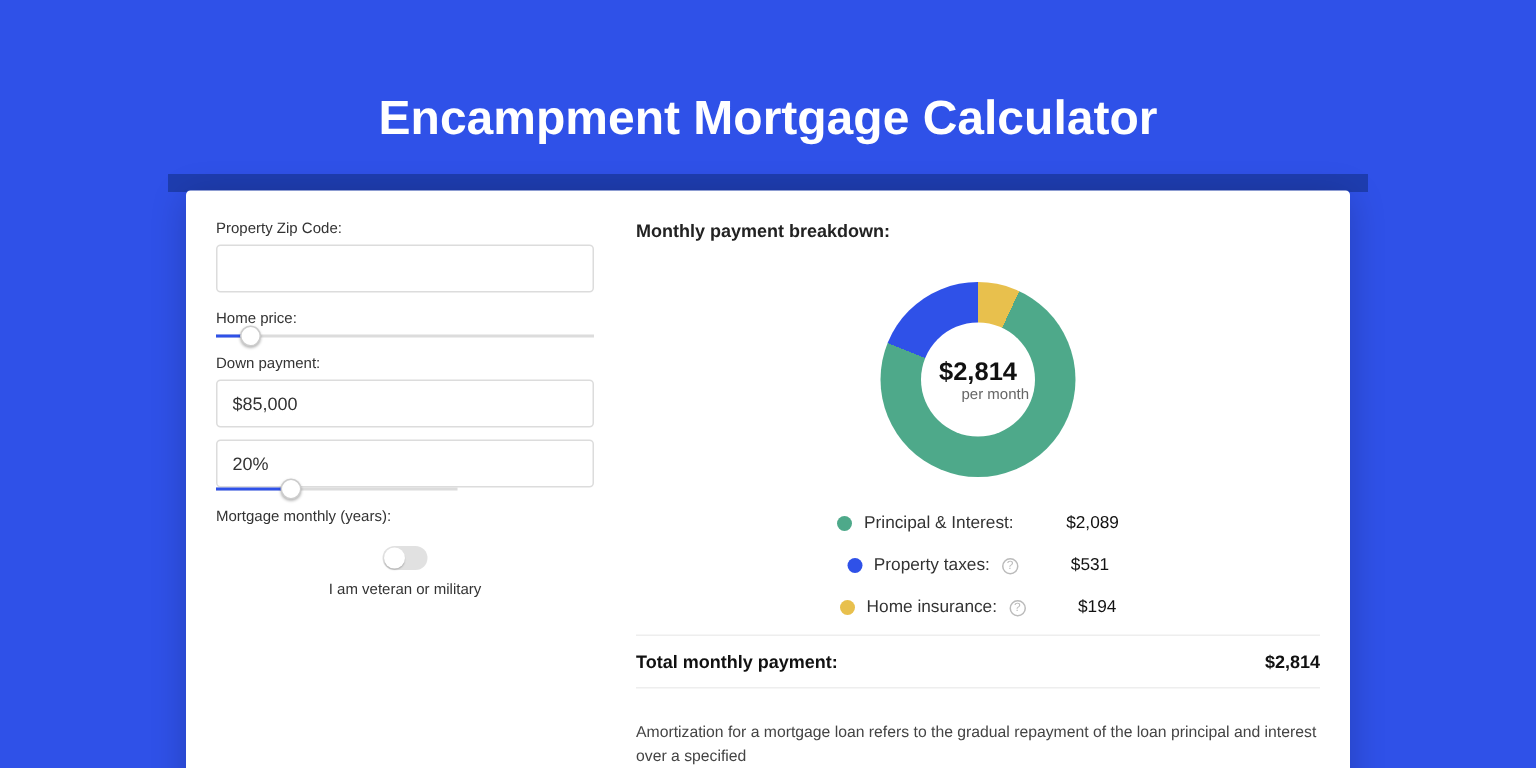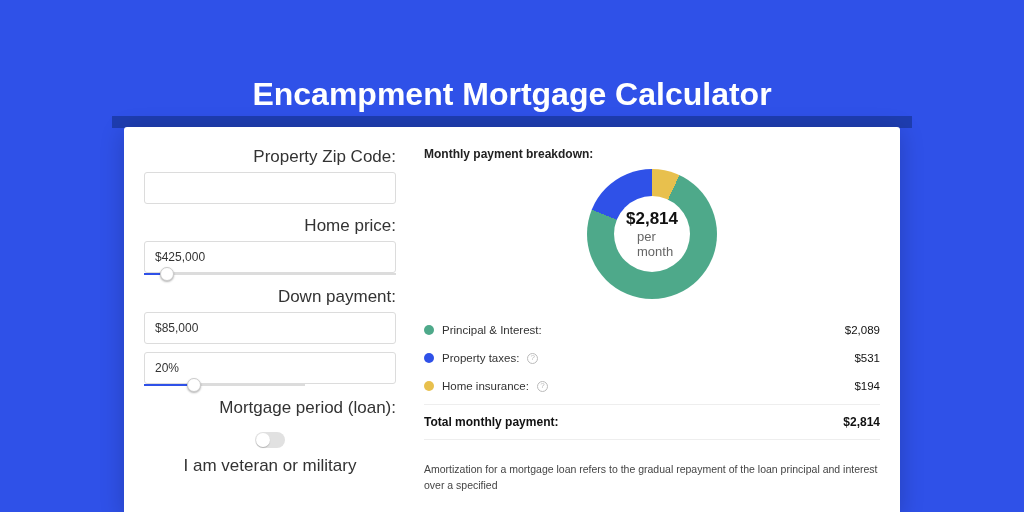"Encampment Mortgage Calculator" .page-title { padding-top: 76px -> 60px }
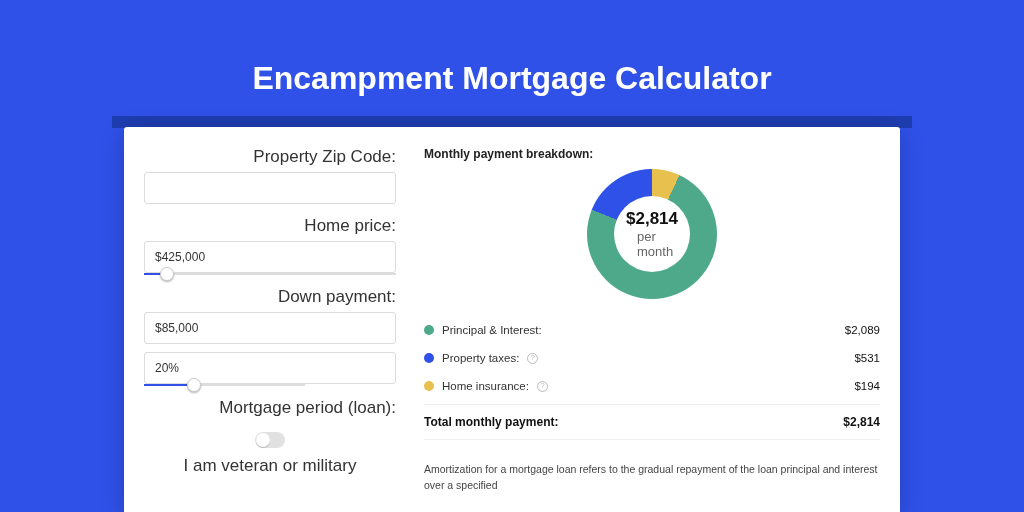"Property Zip Code:" .form-label { font-size: 17px -> 10px; text-align: right -> none }
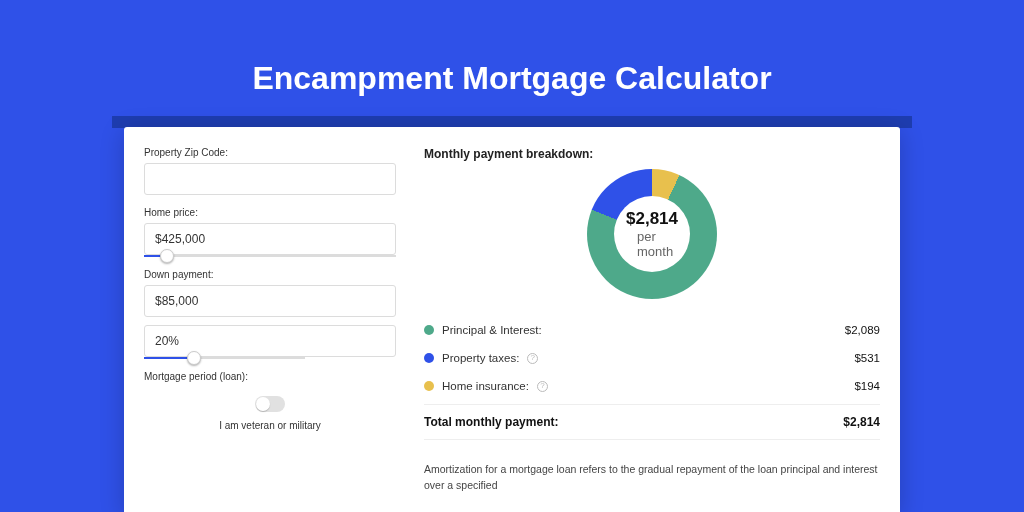"Monthly payment breakdown:" .section-heading { margin-bottom: 4px -> 23px }
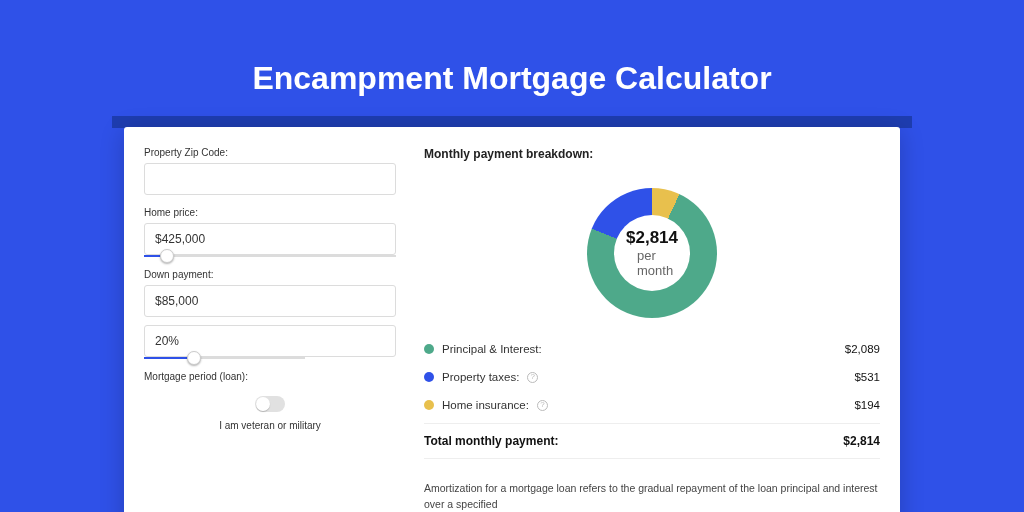"$425,000" input.input-box { html: <input> -> none }
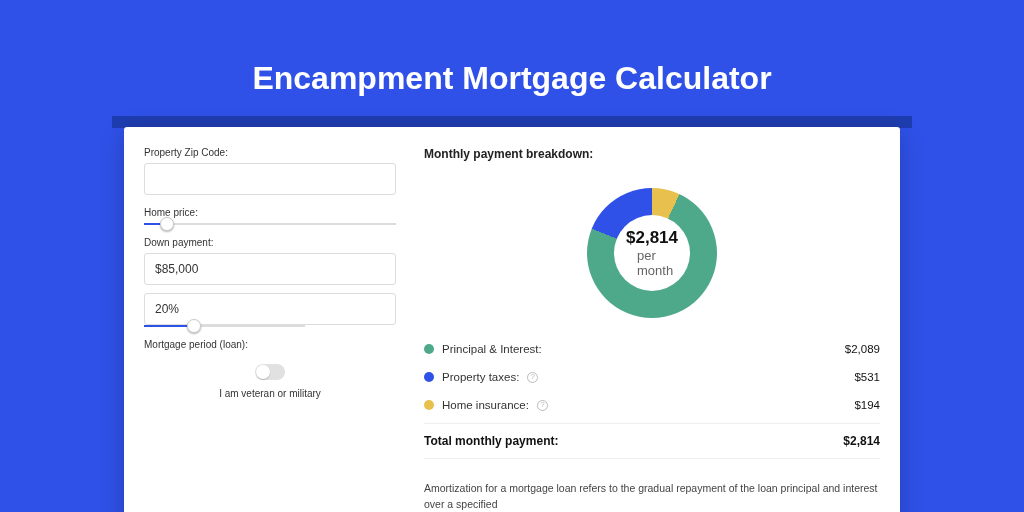"per month" .donut-sub { font-size: 13px -> 10px }
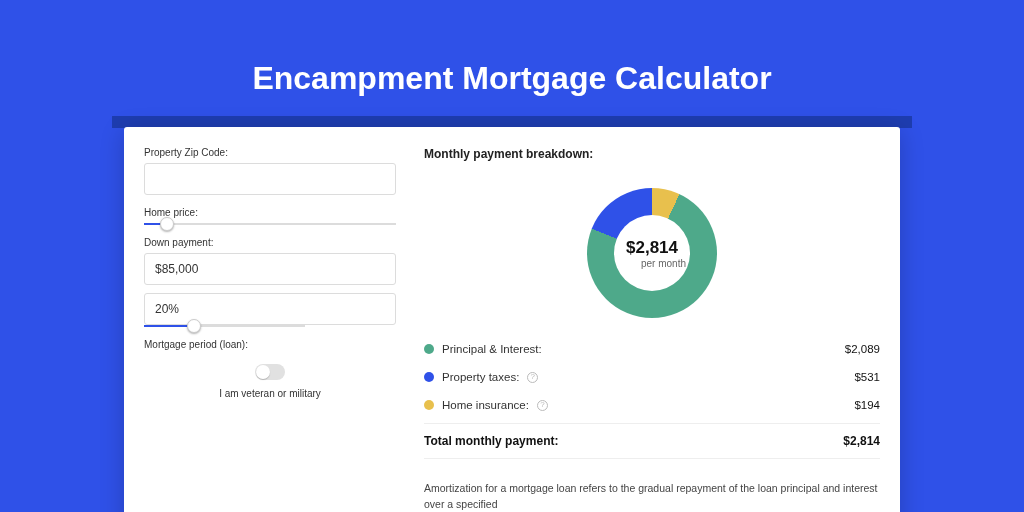"Mortgage period (loan):" label.form-label { text: period (loan -> monthly (years }
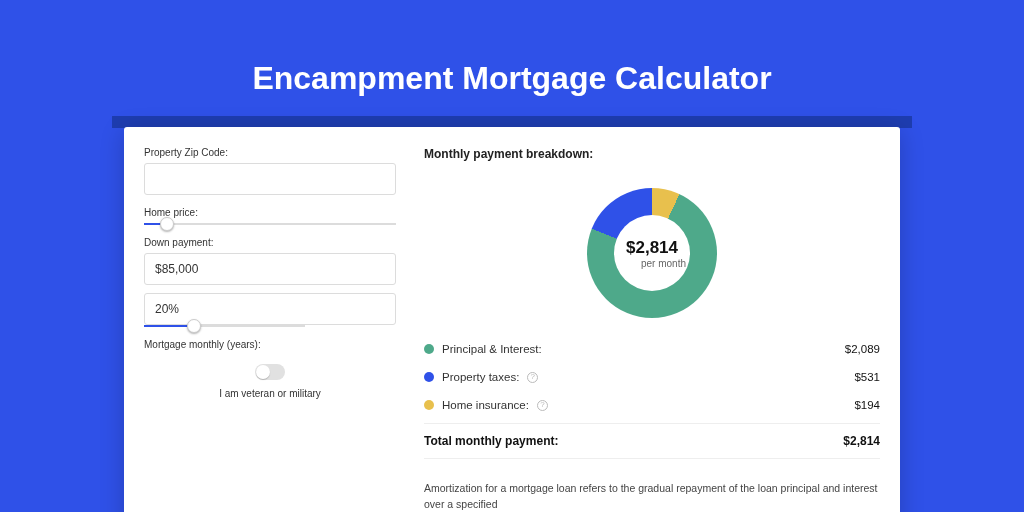"Principal & Interest:" .legend-row { justify-content: space-between -> center }
